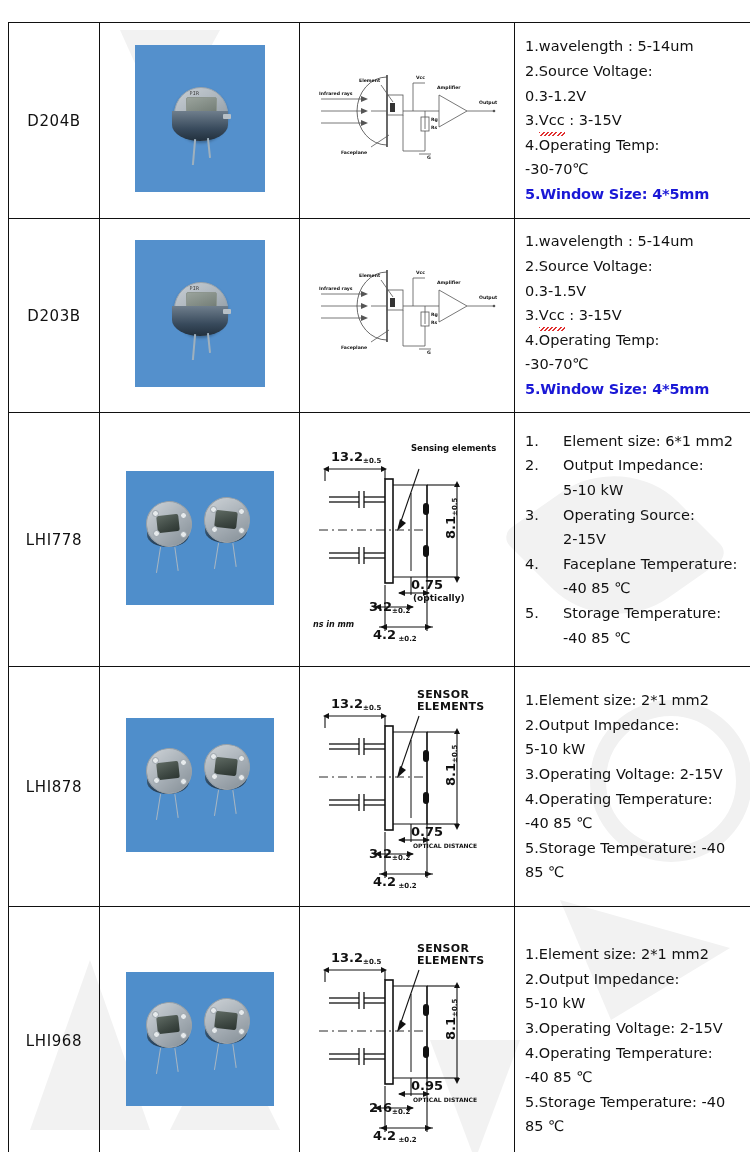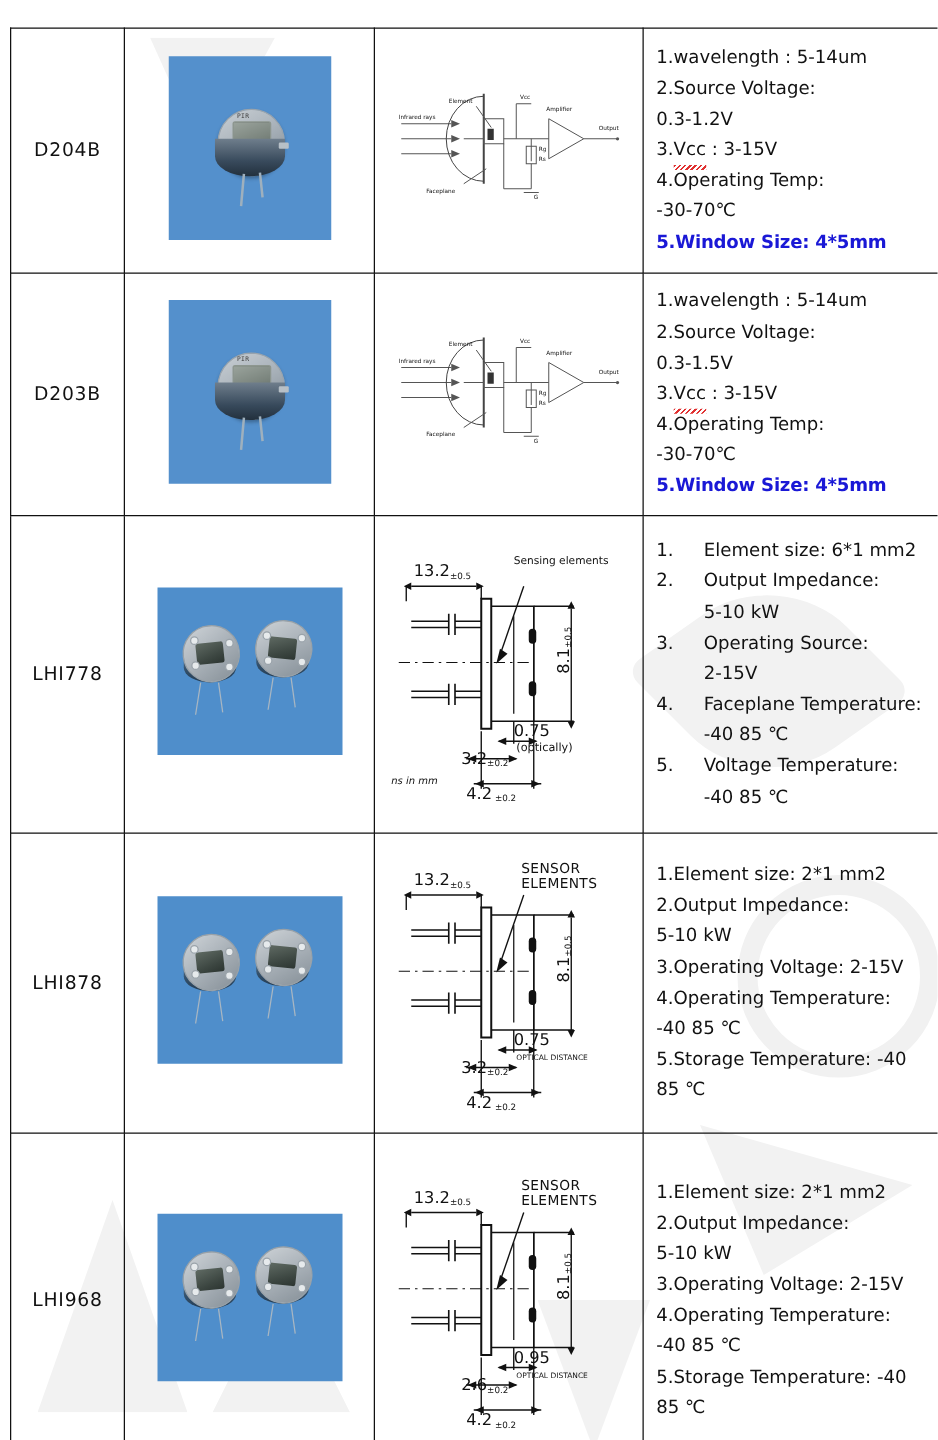"13.2±0.5" td.c-draw { font-weight: none -> bold }
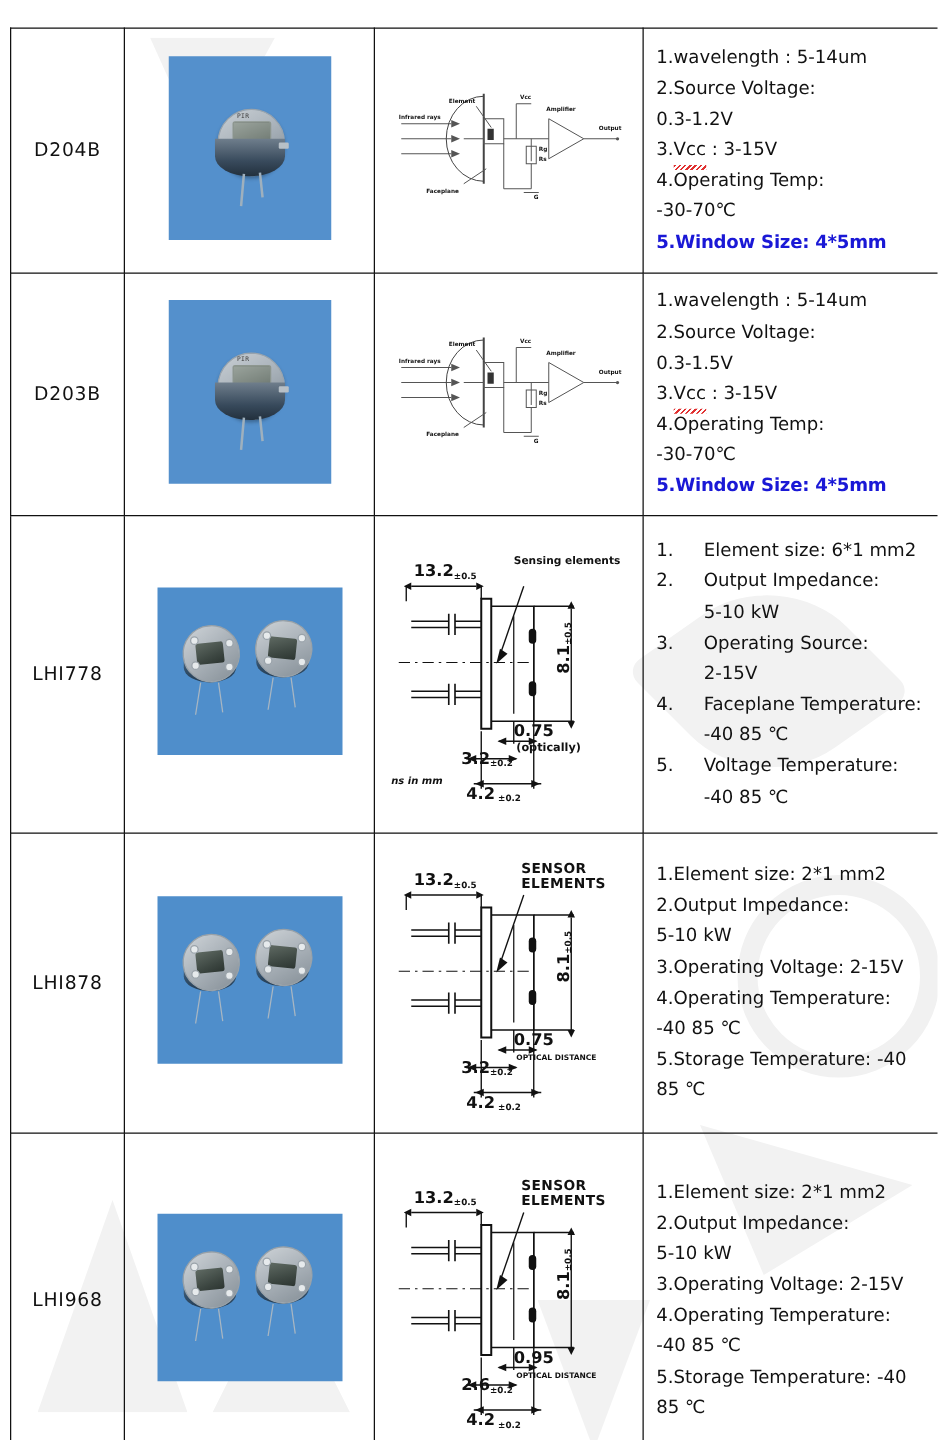"Voltage Temperature:" span { text: Voltage -> Storage }
